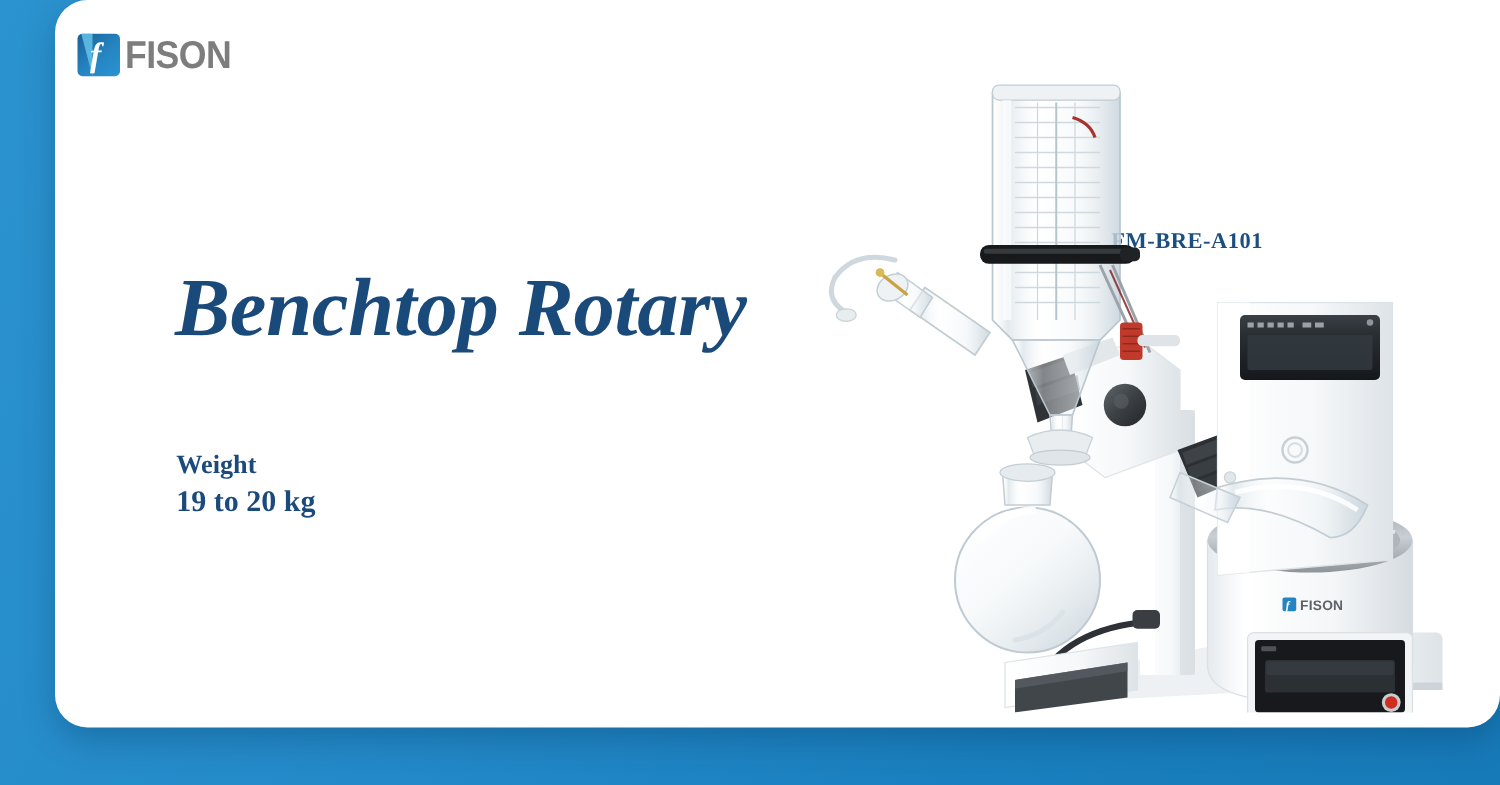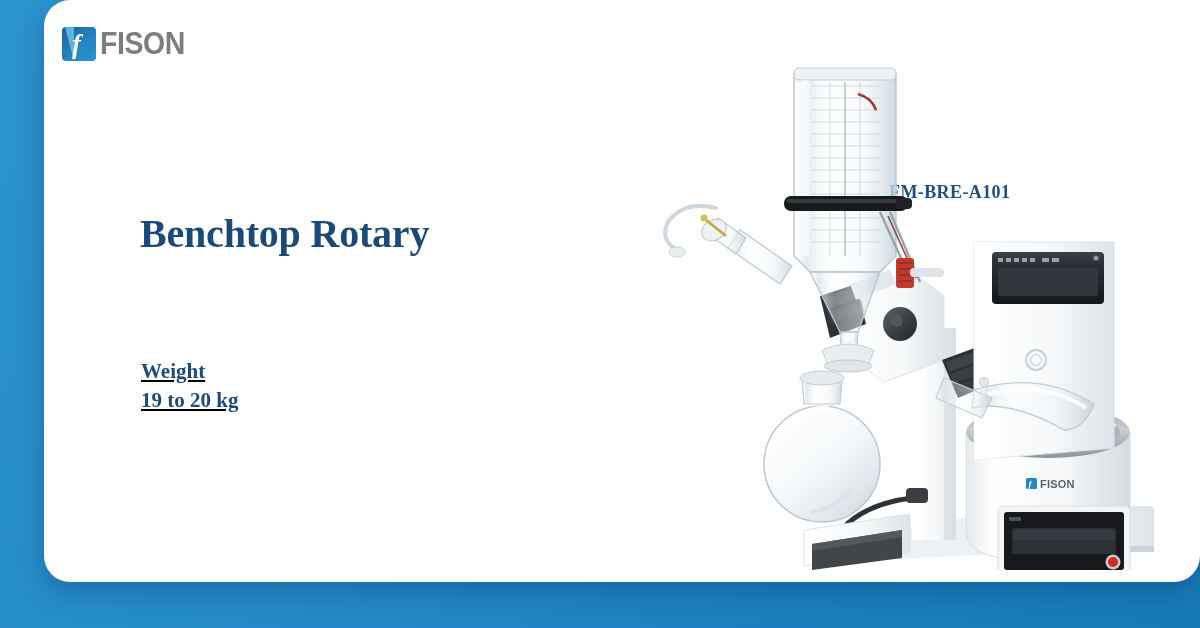"Benchtop Rotary" .headline { font-size: 40px -> 66px; font-style: none -> italic }
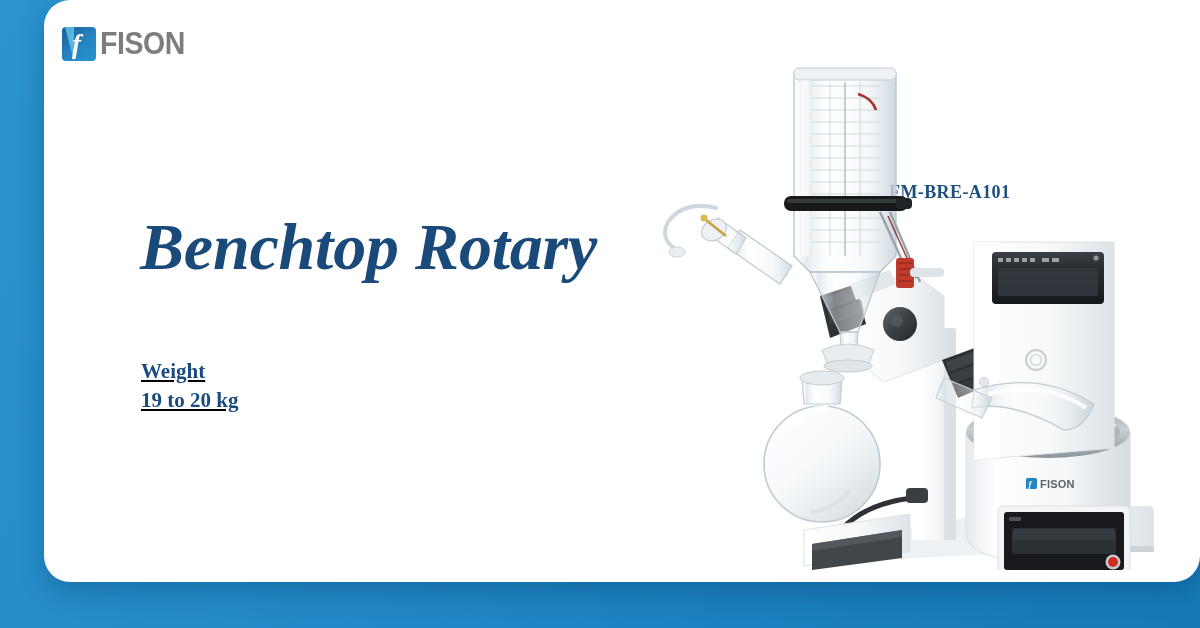"Weight" .specs { text-decoration: underline -> none }
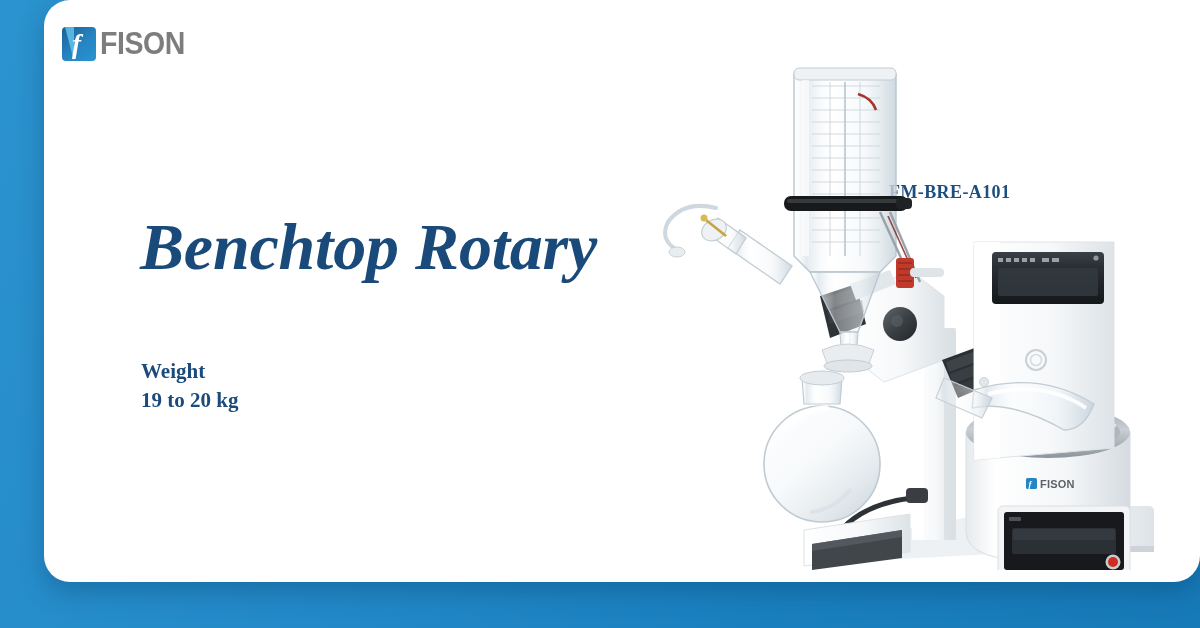"19 to 20 kg" .spec-value { font-size: 21px -> 24px }
